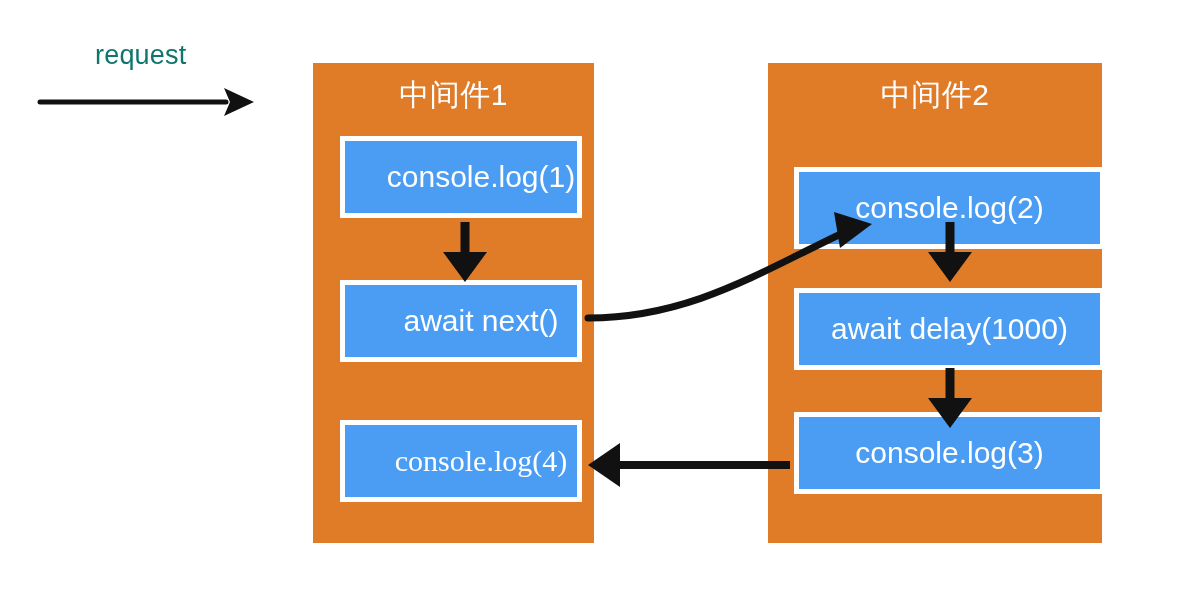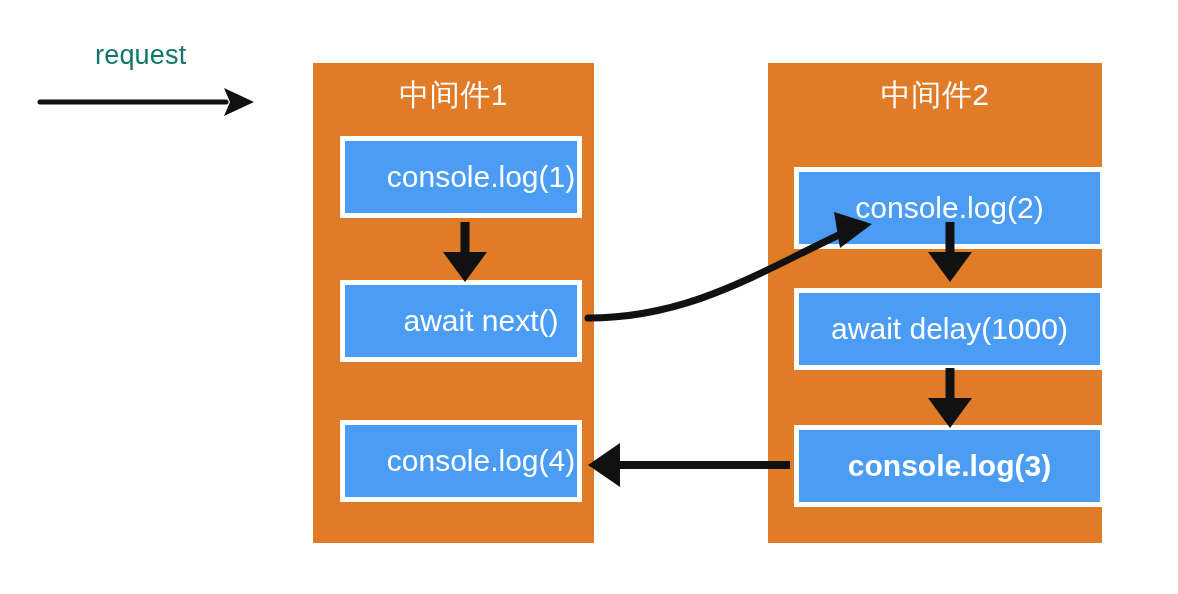"console.log(4)" #mw1 .box-row-3 { font-family: none -> Liberation Serif, serif }
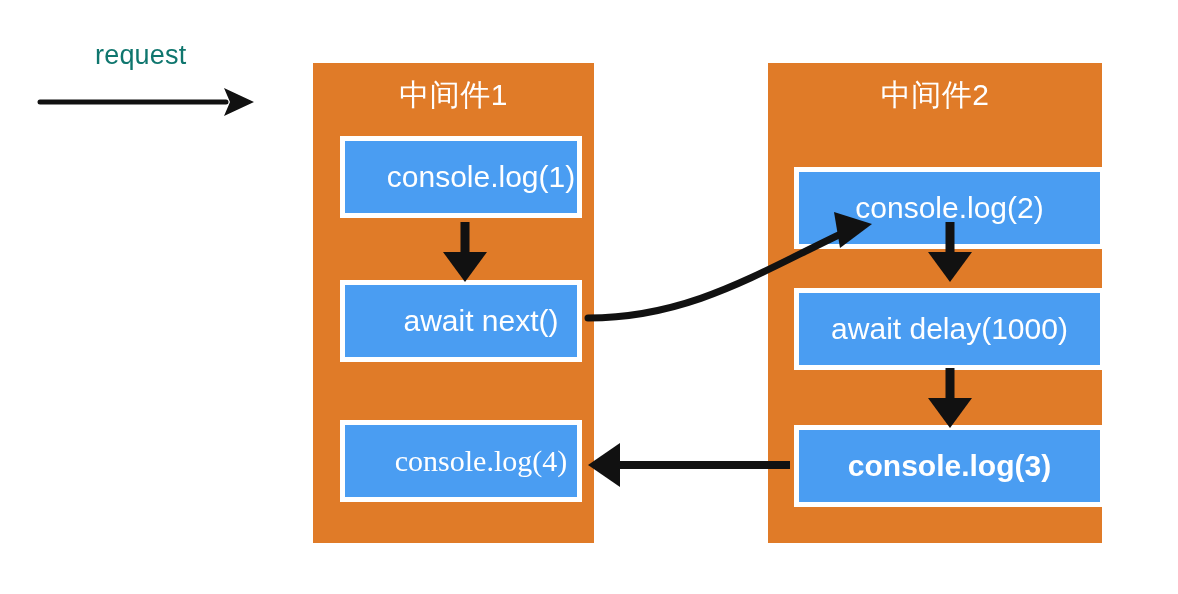"console.log(3)" #mw2 .box-row-3 { font-weight: bold -> none; top: 362px -> 349px }
